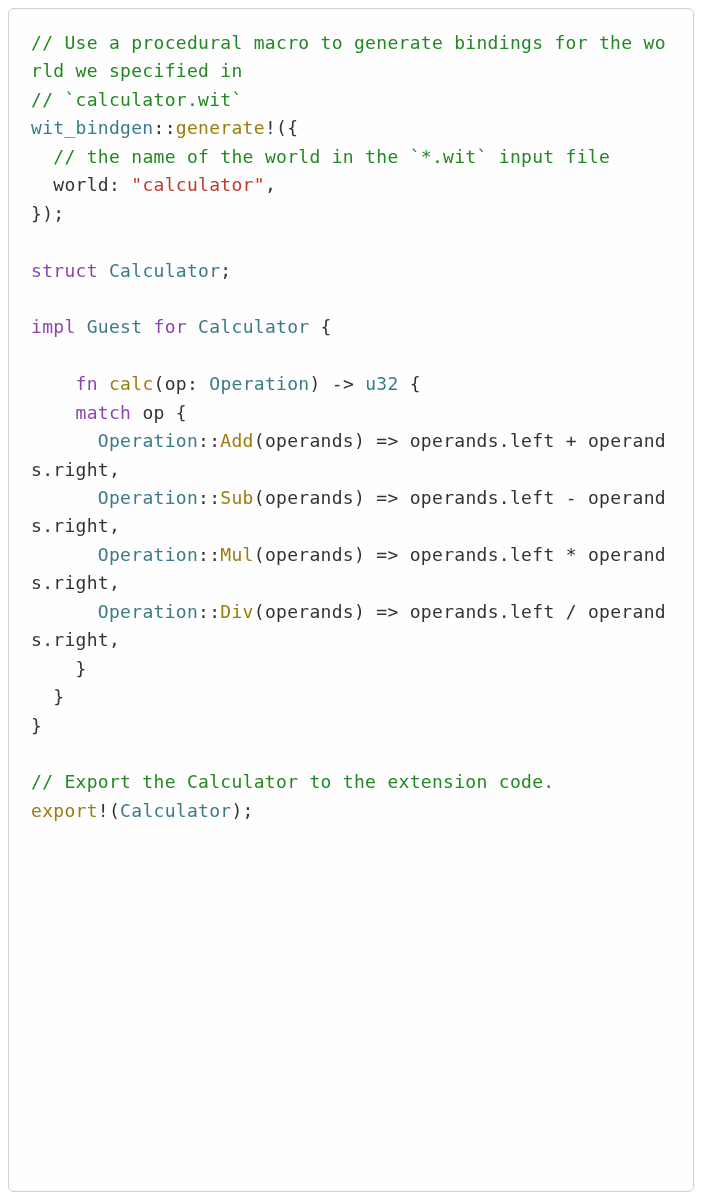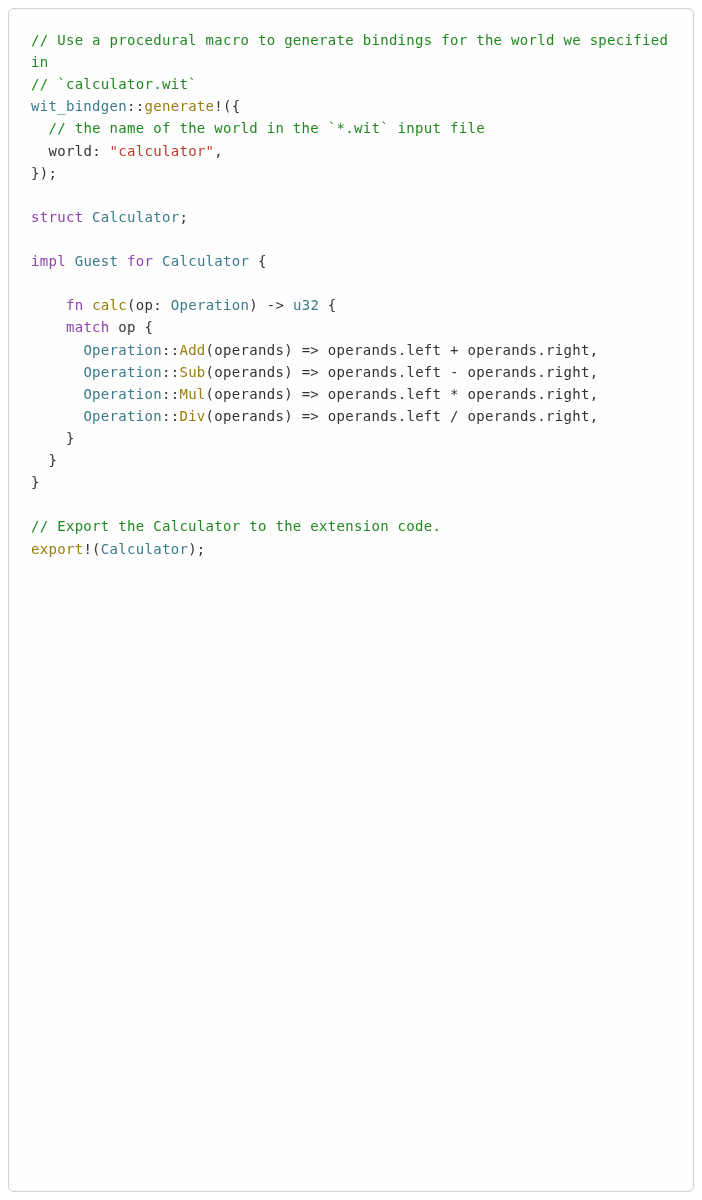"// Use a procedural macro" .code-block { font-size: 14px -> 18px }
